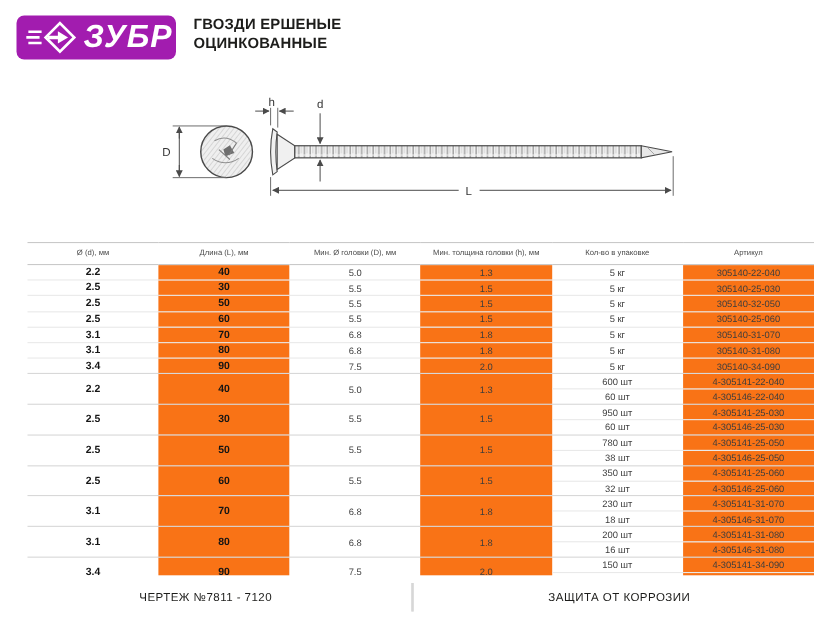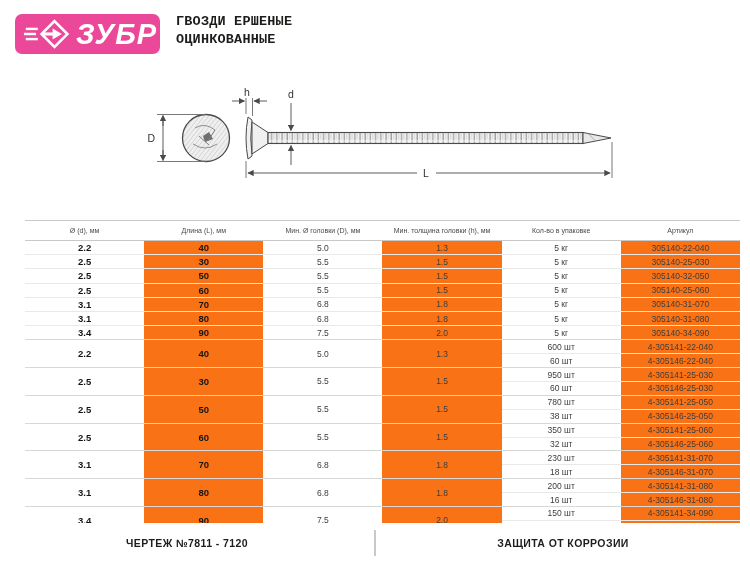"ЗУБР" div.logo { background: #ec4899 -> #a21caf }
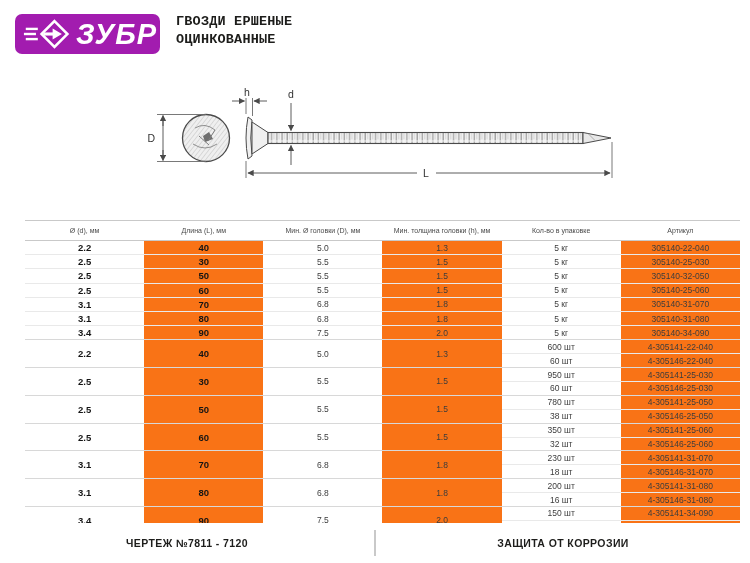"ГВОЗДИ ЕРШЕНЫЕ" .title { font-family: Liberation Mono, monospace -> none }
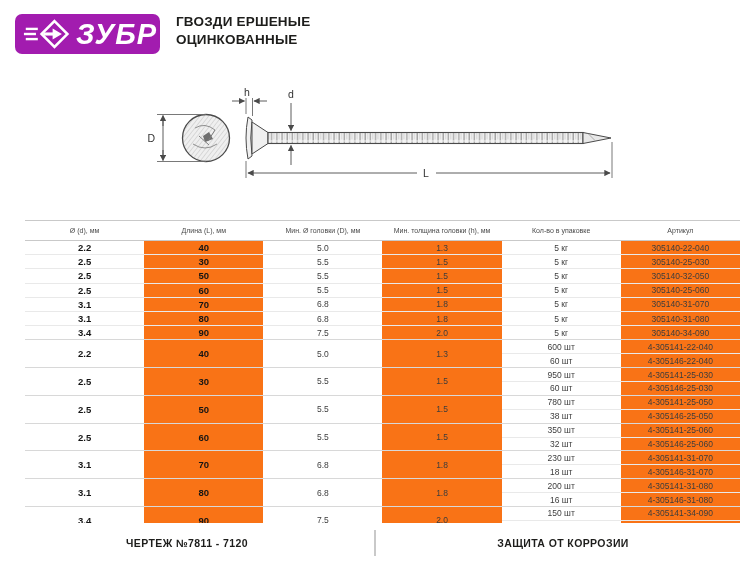"ЧЕРТЕЖ №7811 - 7120" .footer-item { font-weight: bold -> normal }
